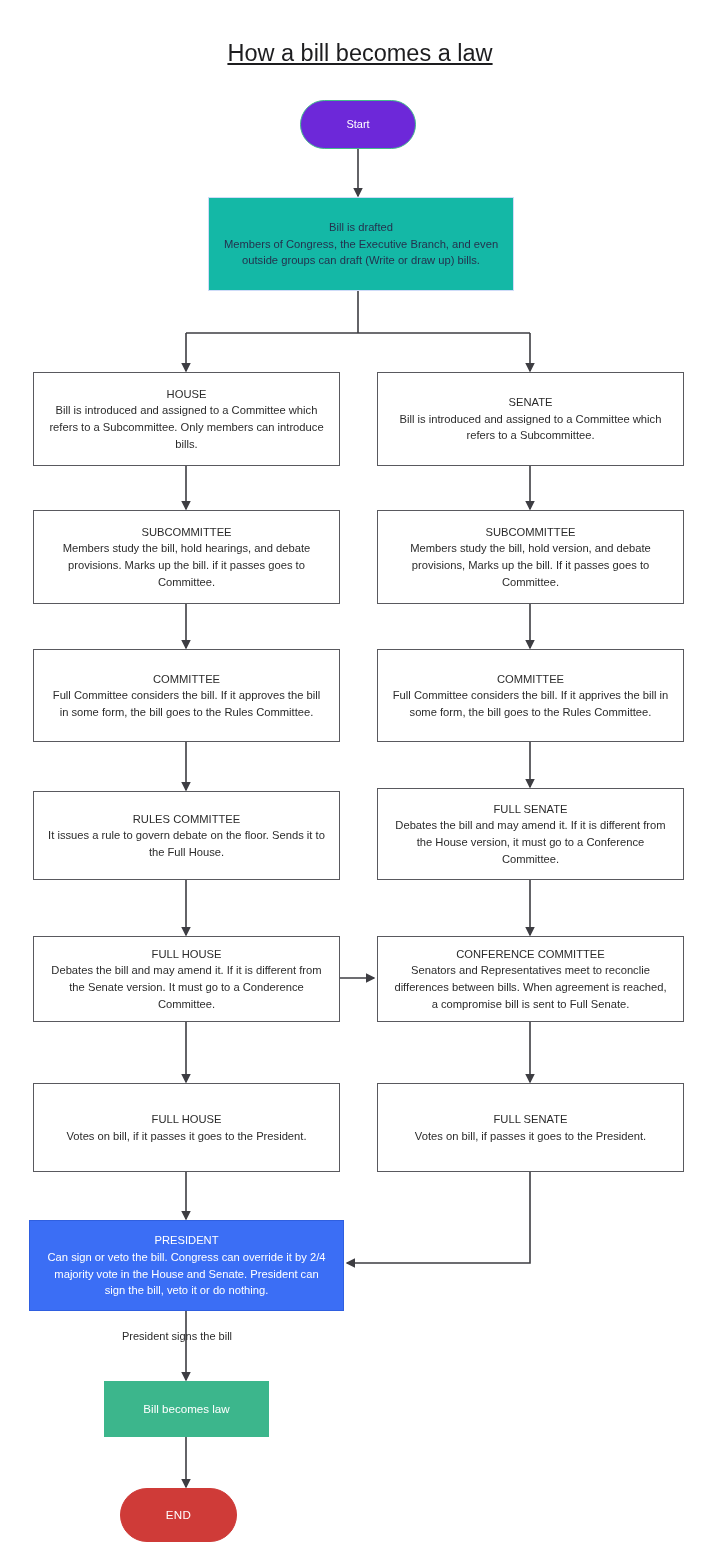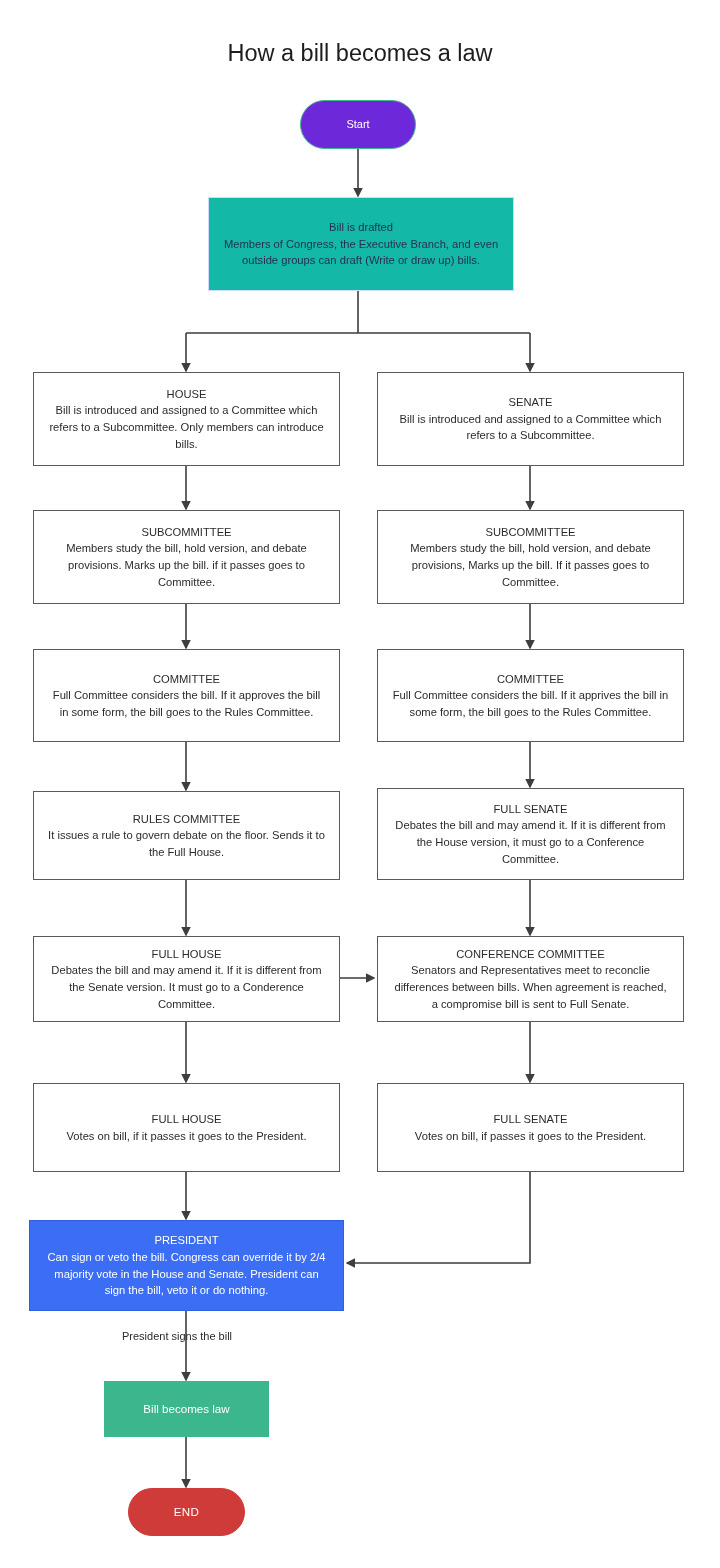"How a bill becomes a" #page-title { text-decoration: none -> underline }
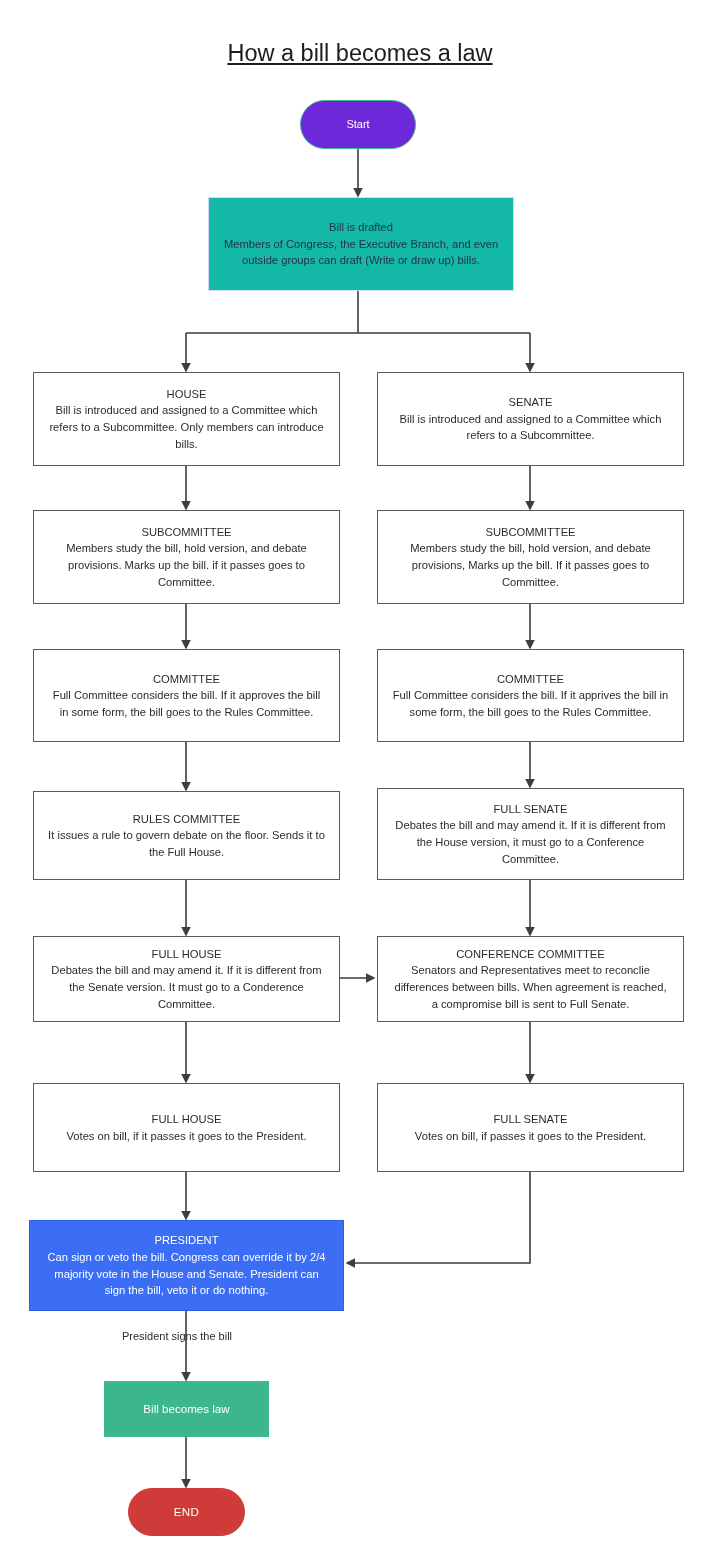"Members study the bill, hold version, and debate provisions." span.body { text: version -> hearings }
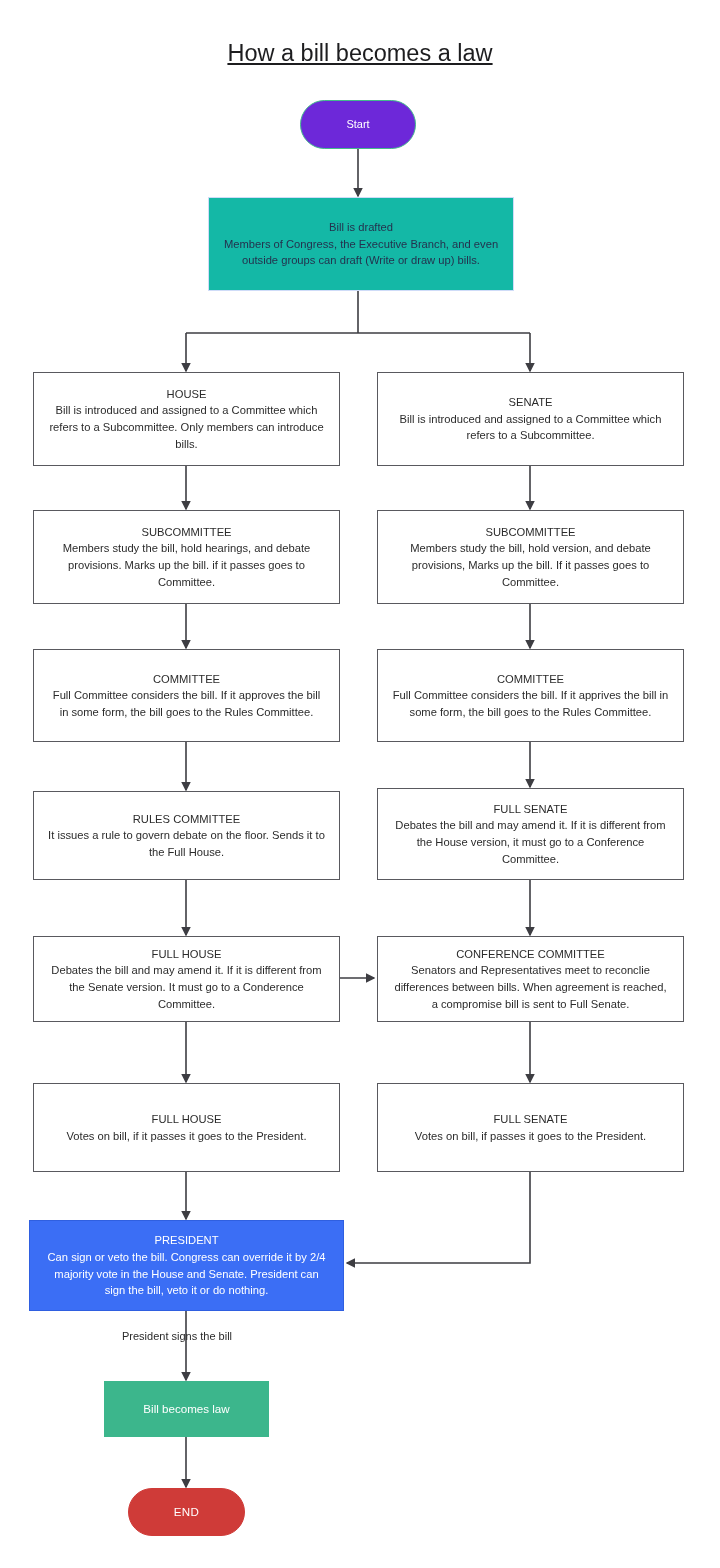"END" div.node { height: 48px -> 54px; left: 128px -> 120px }
